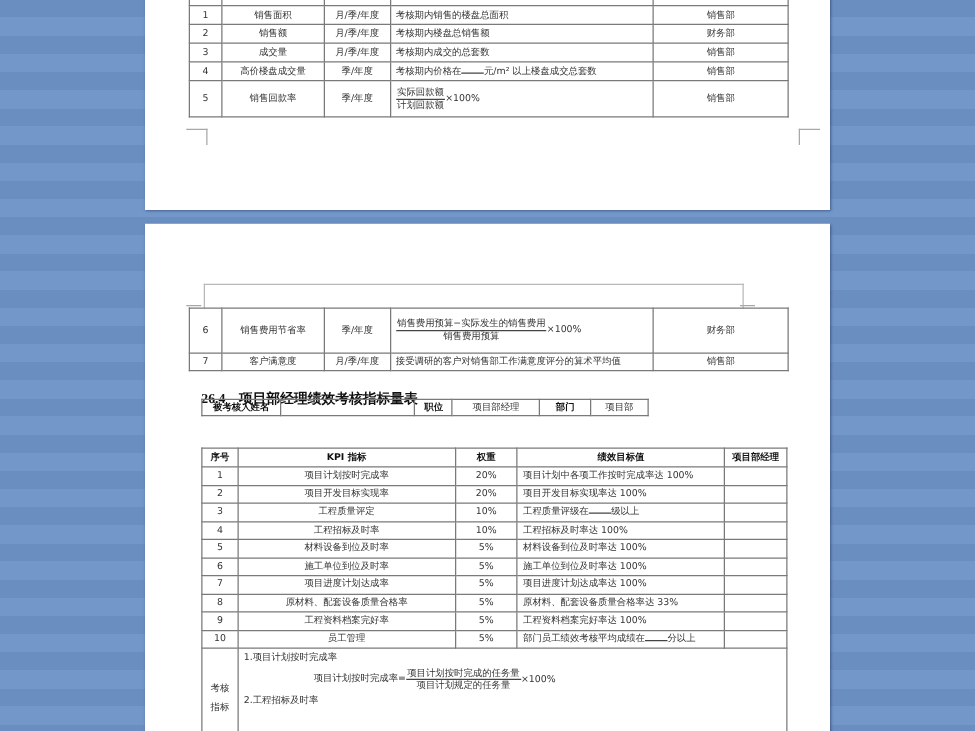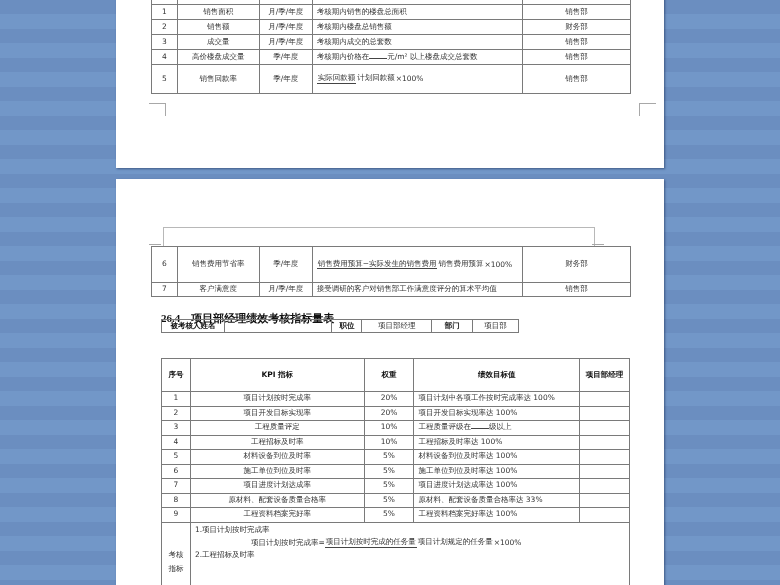"实际回款额" .frac { flex-direction: row -> column }
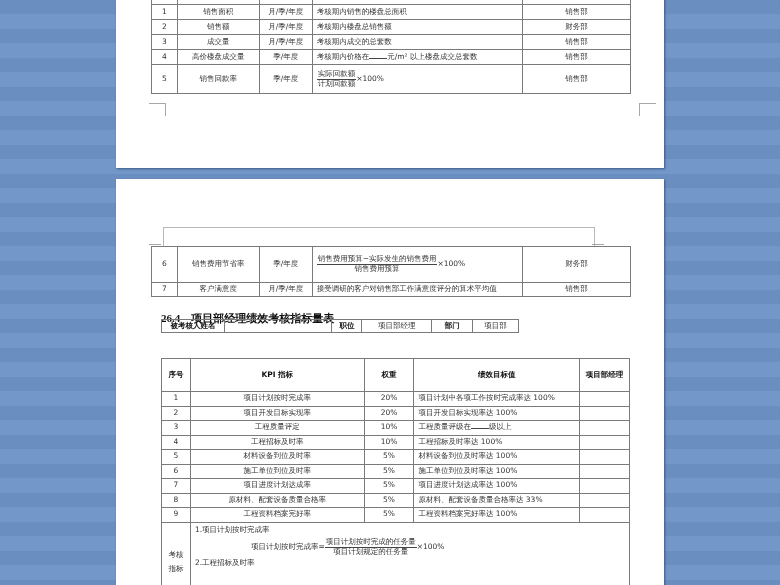"序号" tr { height: 33px -> 15px }
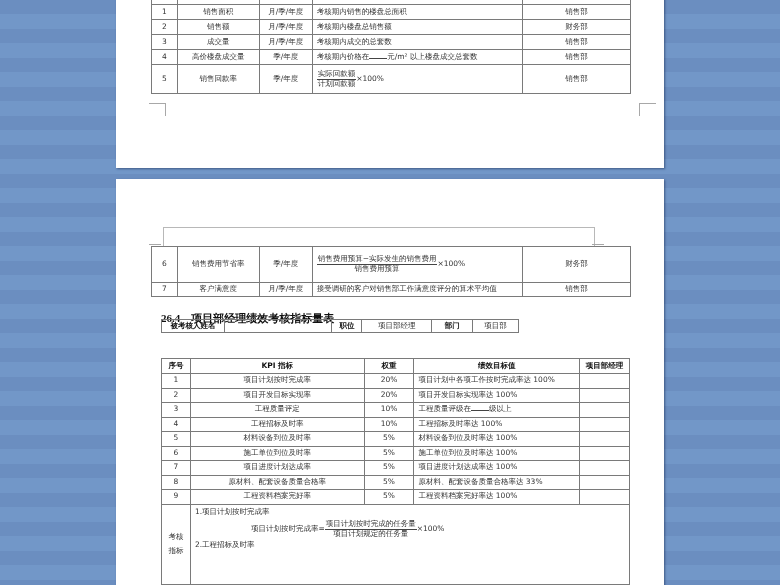"10" tr { html: none -> <tr> <td>10</td> <td>员工管理</td> <td>5%</td> <td><span>部门员工绩效考核平均成绩在</span><span></span><span>分以上</span></td> <td></td> </tr> }
